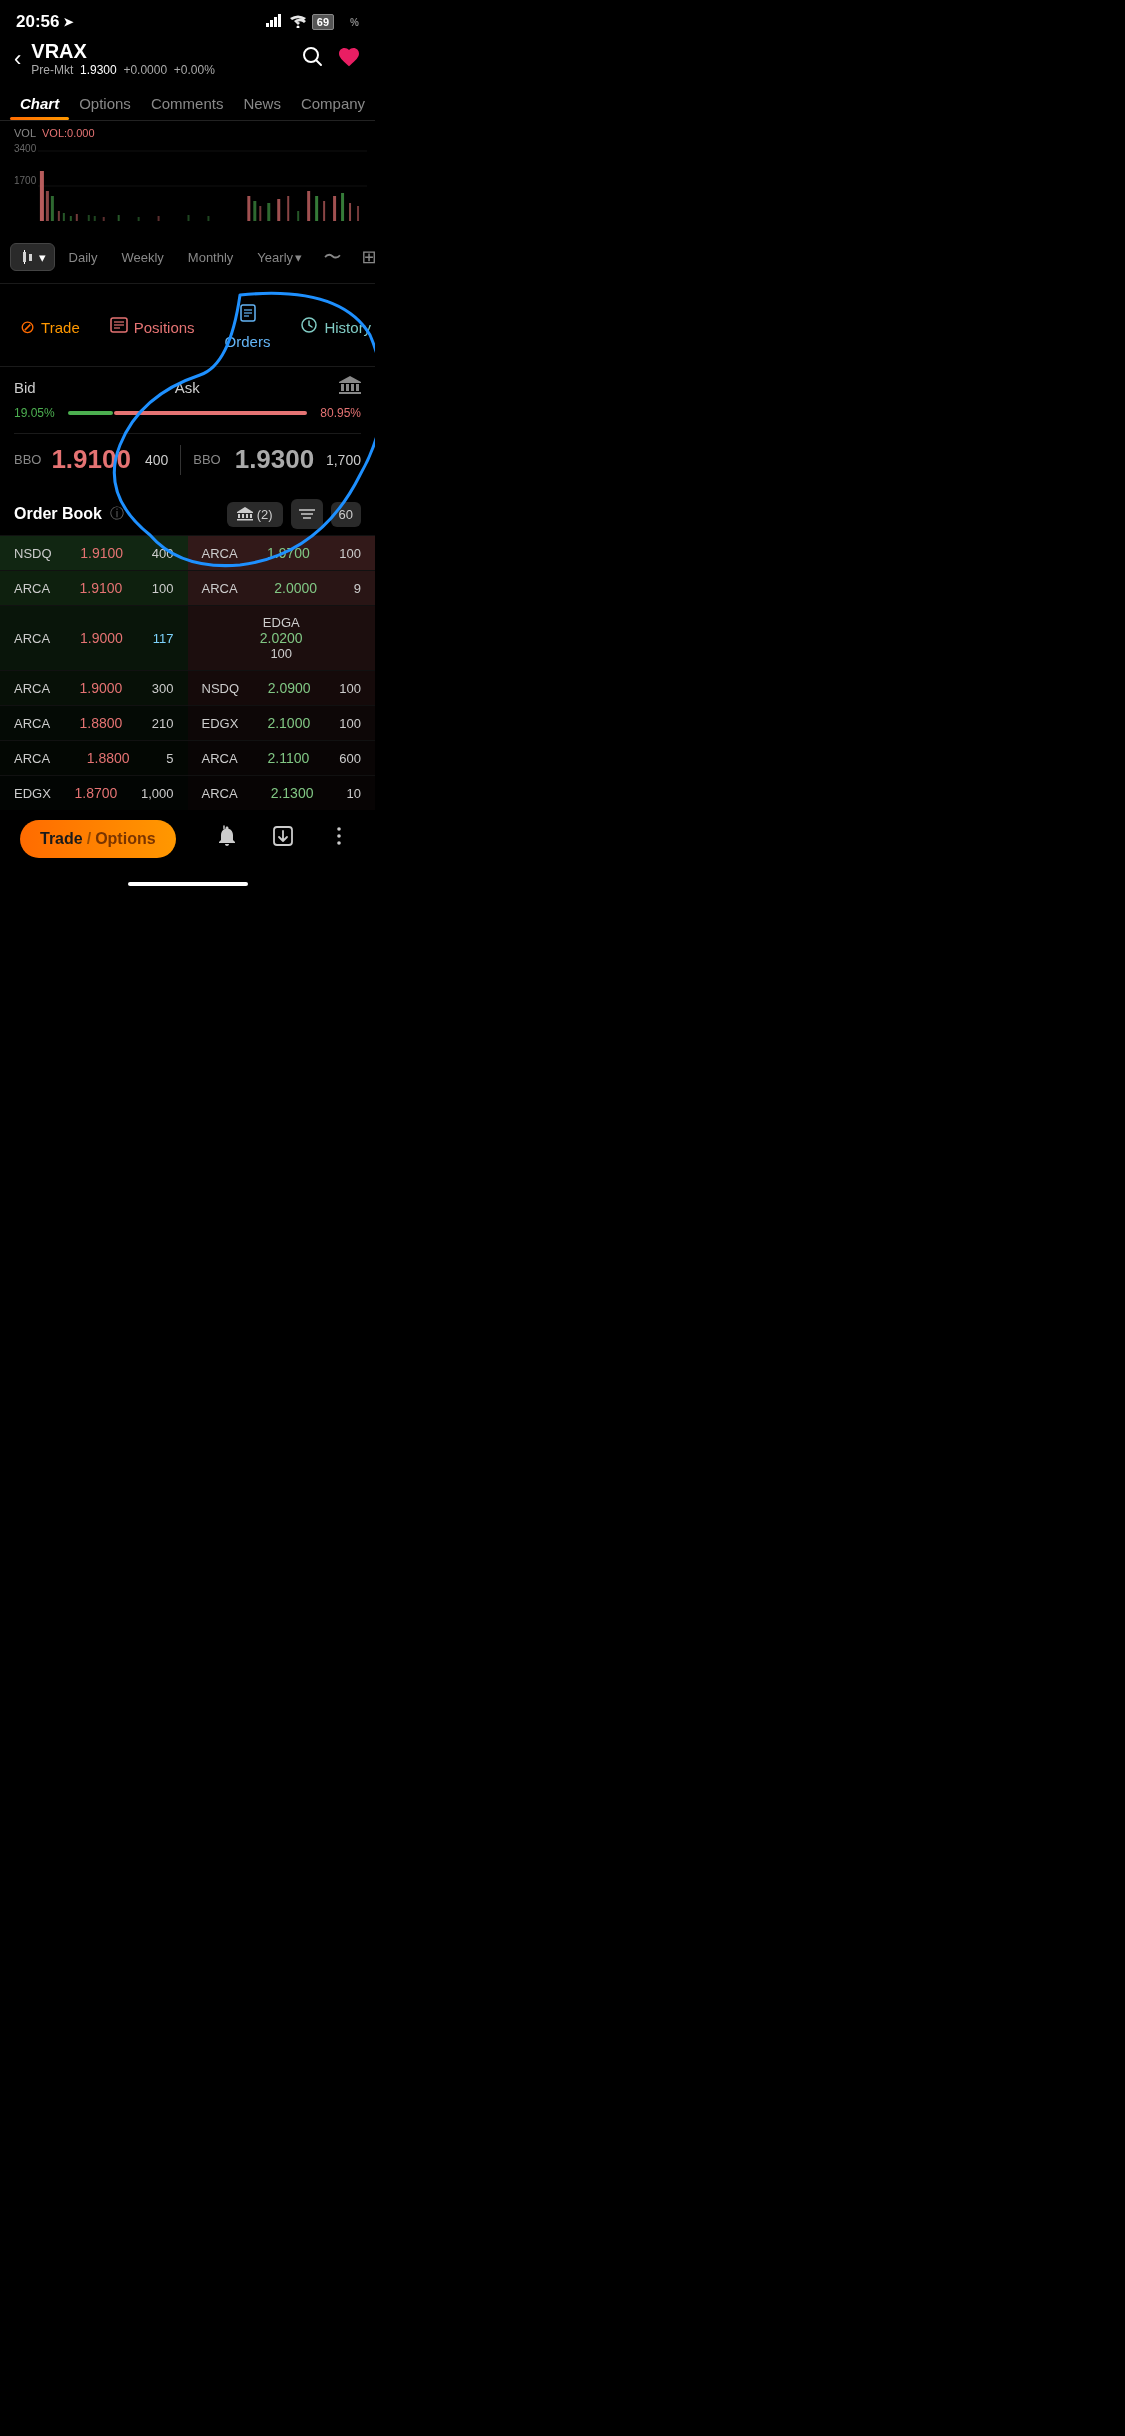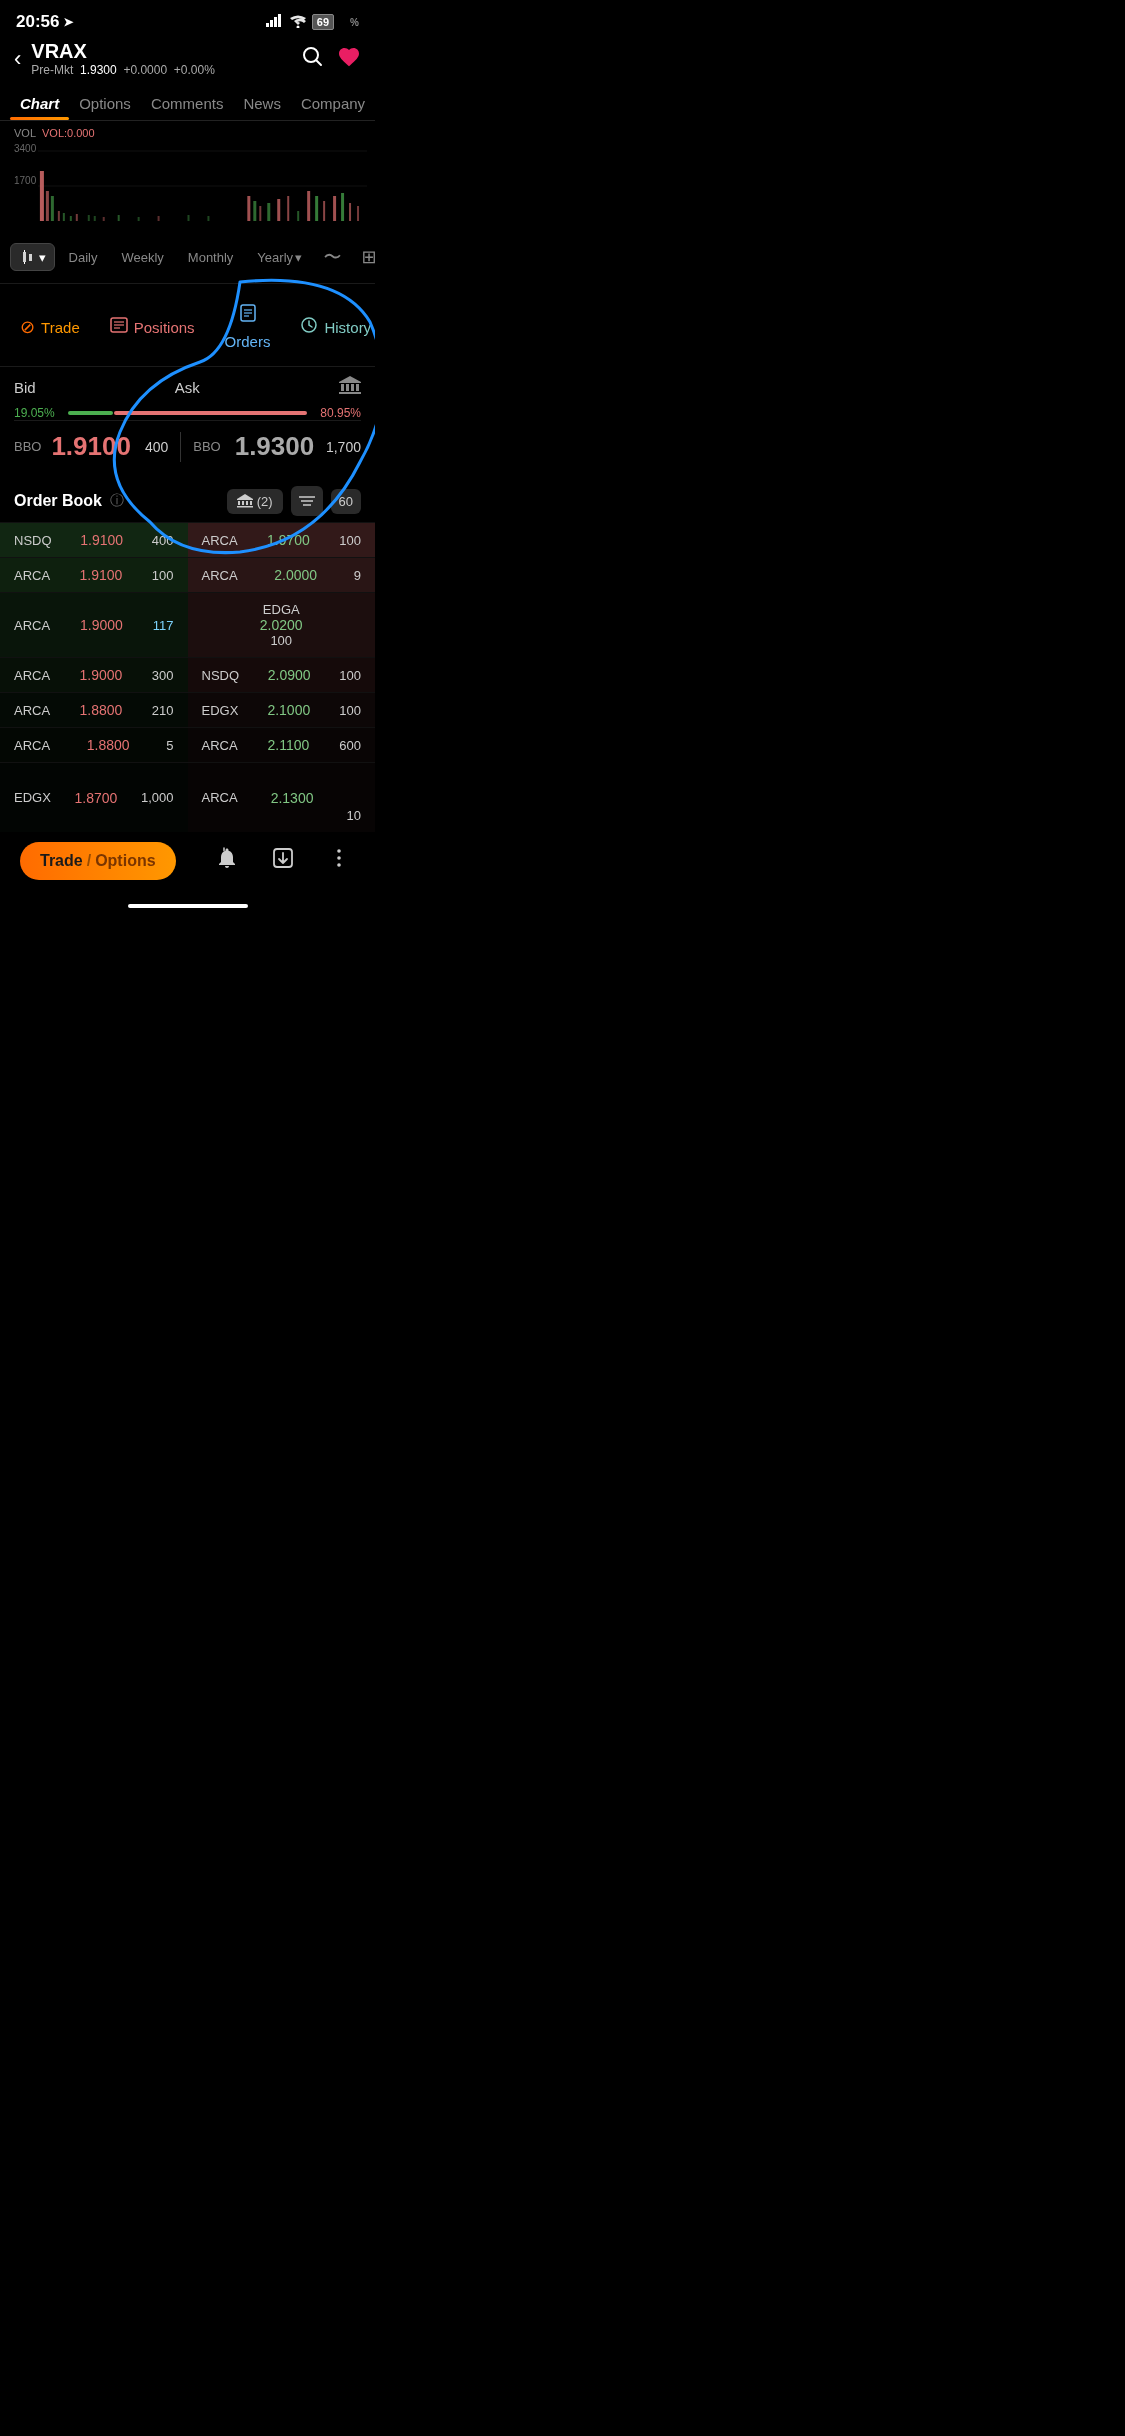"19.05%" .spread-bar { margin-bottom: 0 -> 13px }
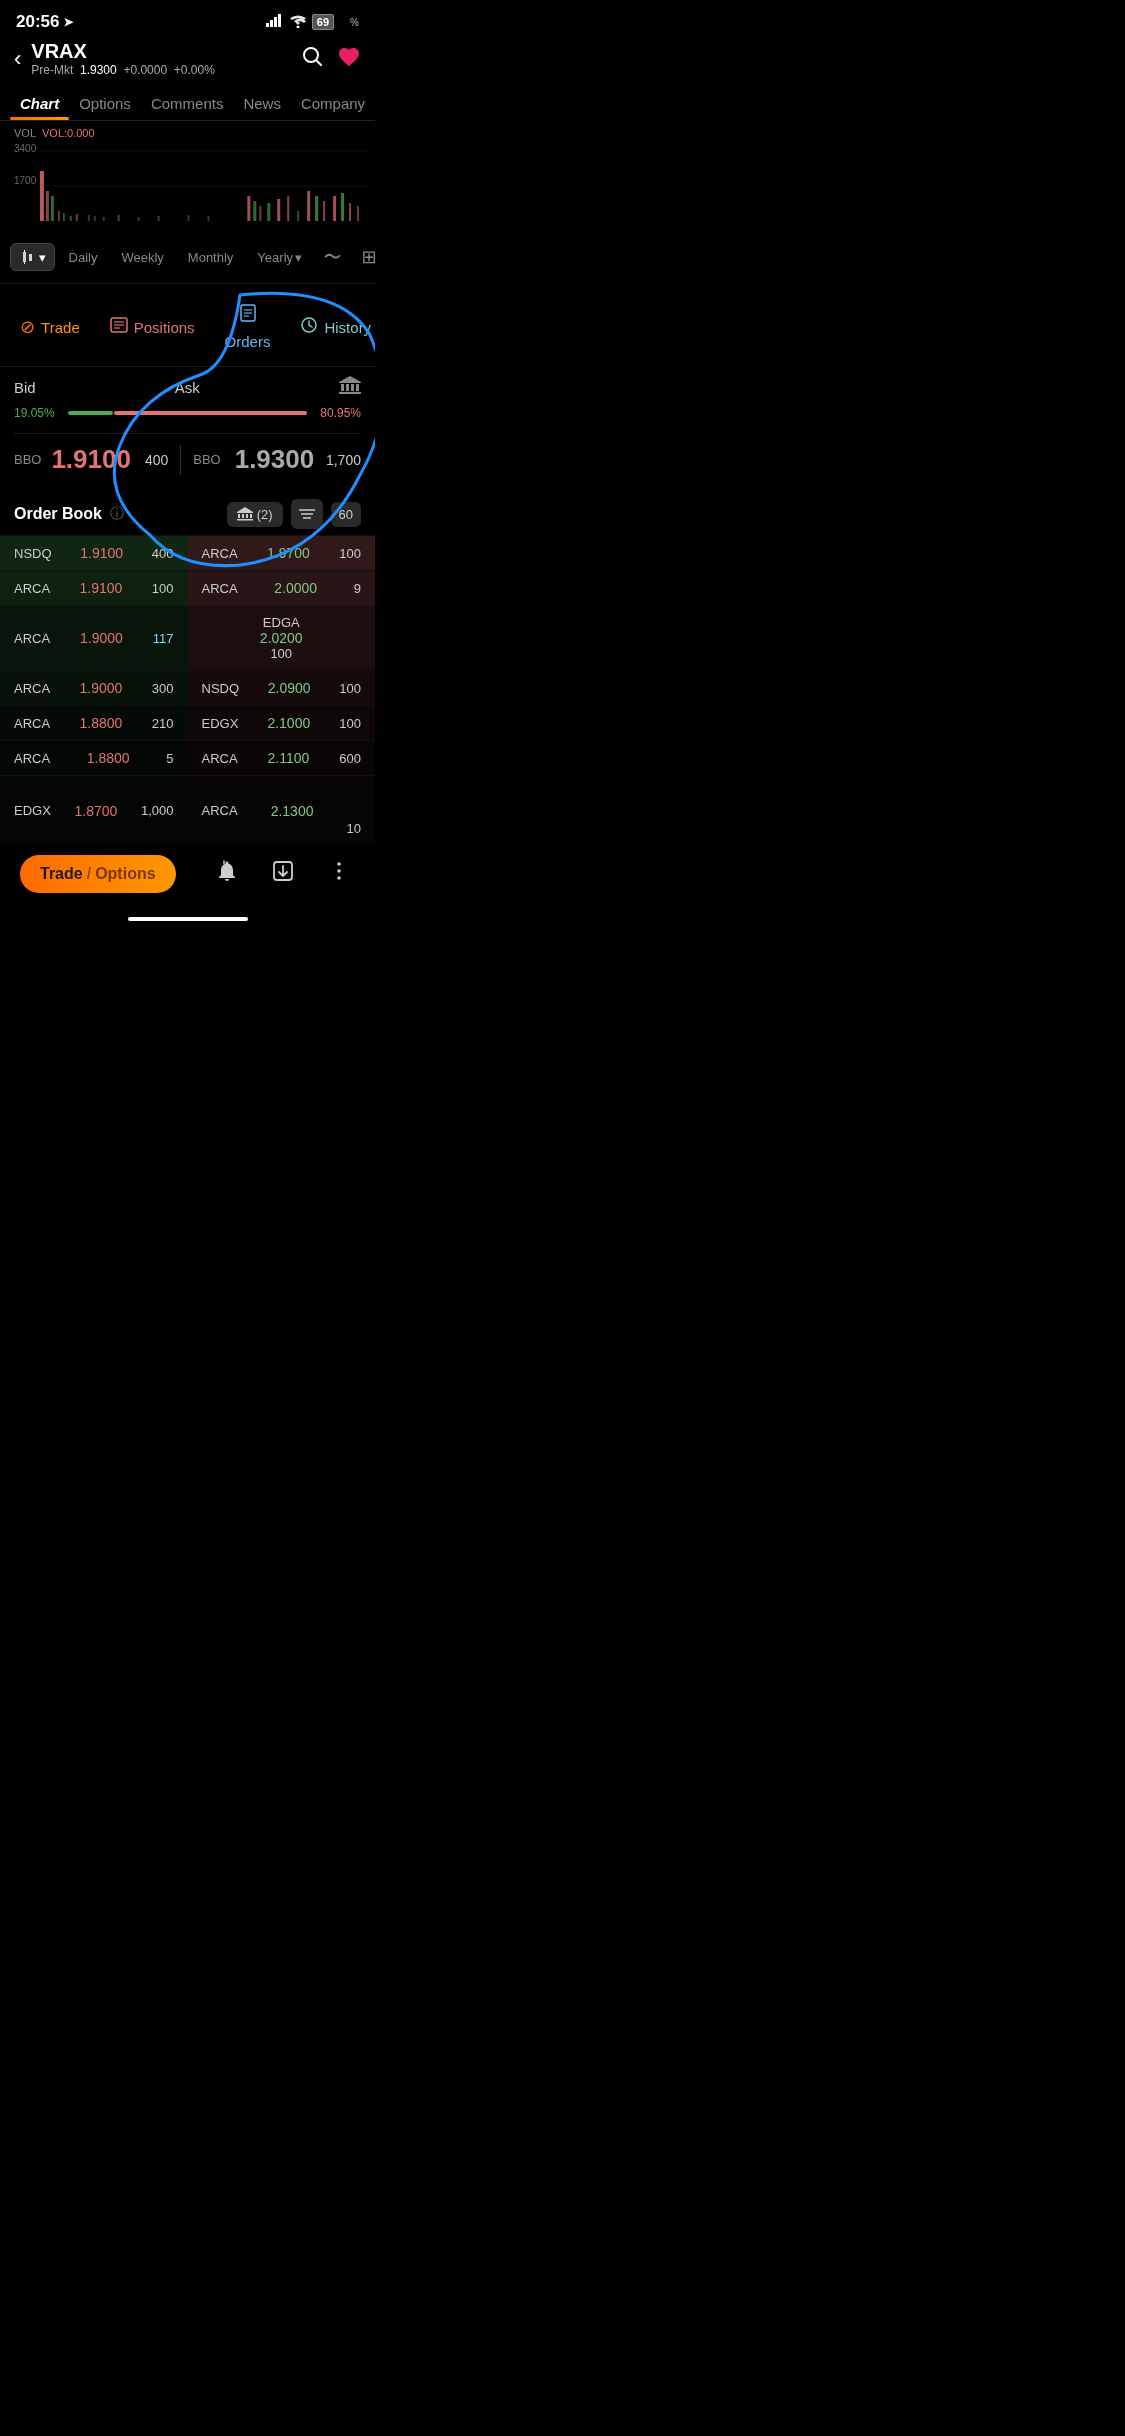"10" span { margin-top: 36px -> none }
